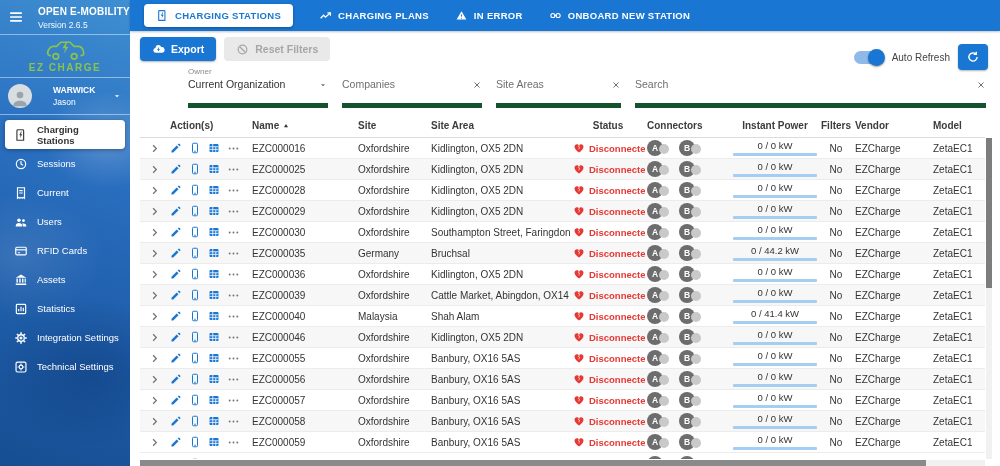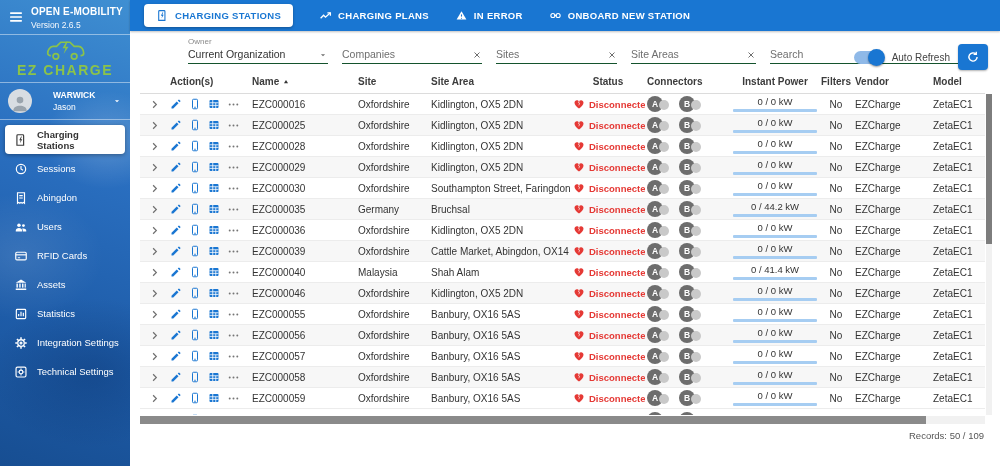"OPEN E-MOBILITY" .sb-header { gap: 7px -> 14px }
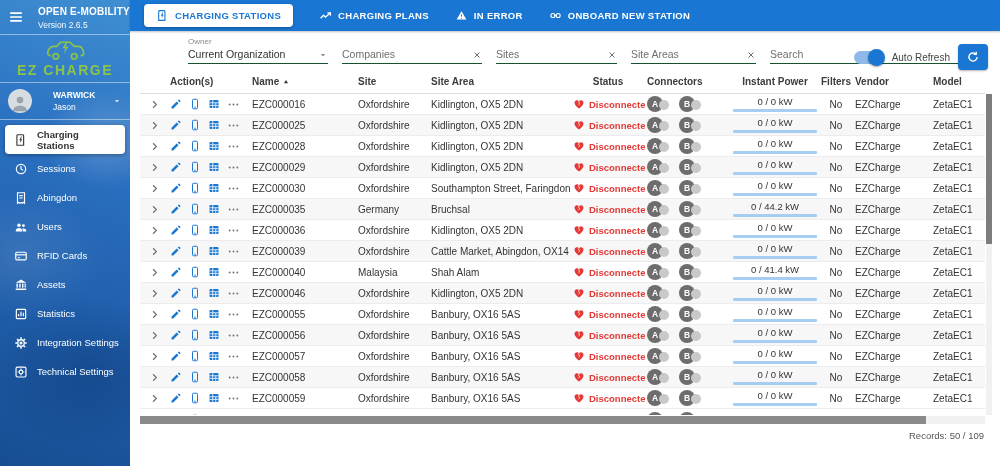"Export" div.toolbar { html: none -> <div> <button> <span> <svg> <path></path> <path></path> </svg> </span> <span>Export</span> </button> <button> <span> <svg> <circle></circle> <path></path> </svg> </span> <span>Reset Filters</span> </button> </div> }
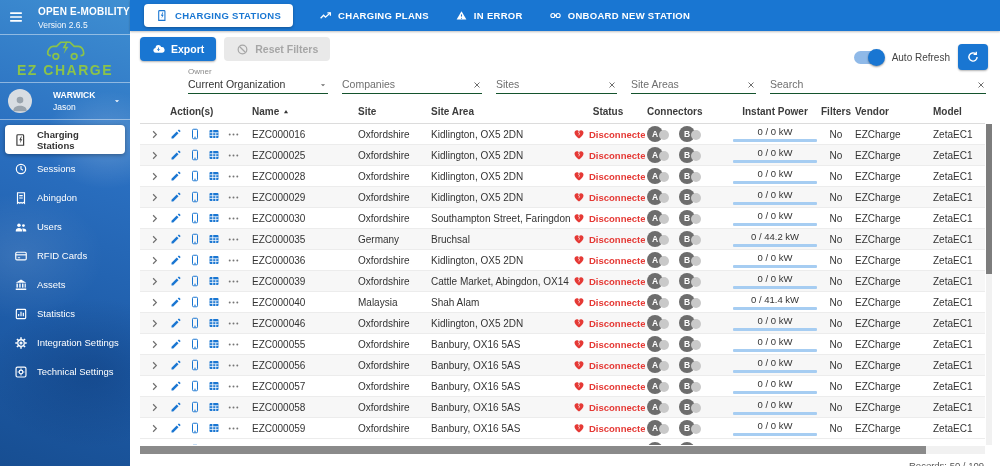"EZ CHARGE" .logo-text { font-size: 14px -> 10px }
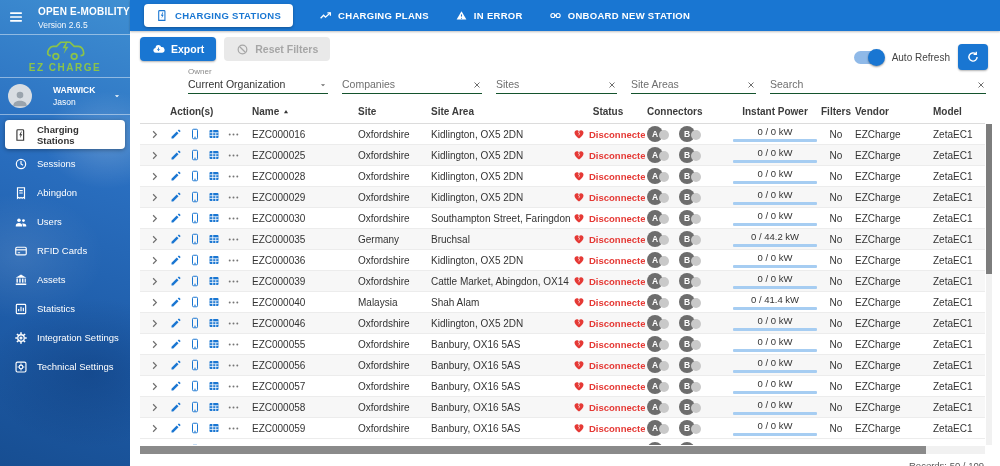"Current Organization" .field { border-bottom: 1px solid #14532d -> 5px solid #14532d; padding-bottom: 3px -> 13px }
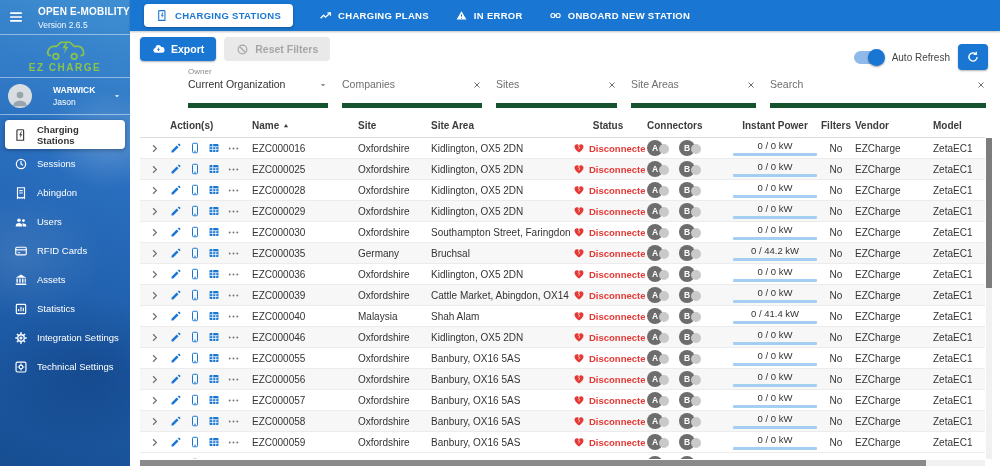"Sites" div.field { html: <div> <span>Sites</span> <span> <svg> <path></path> </svg> </span> </div> -> none }
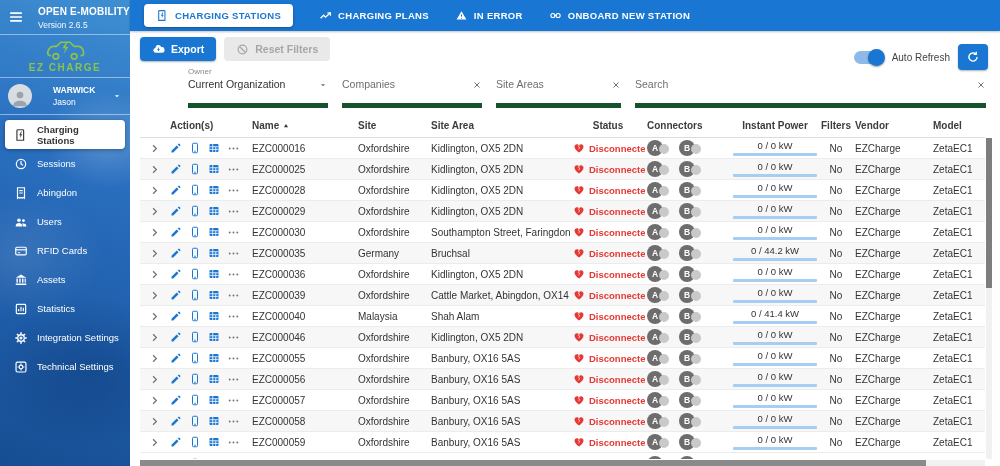"Abingdon" span.mi-label { text: Abingdon -> Current }
